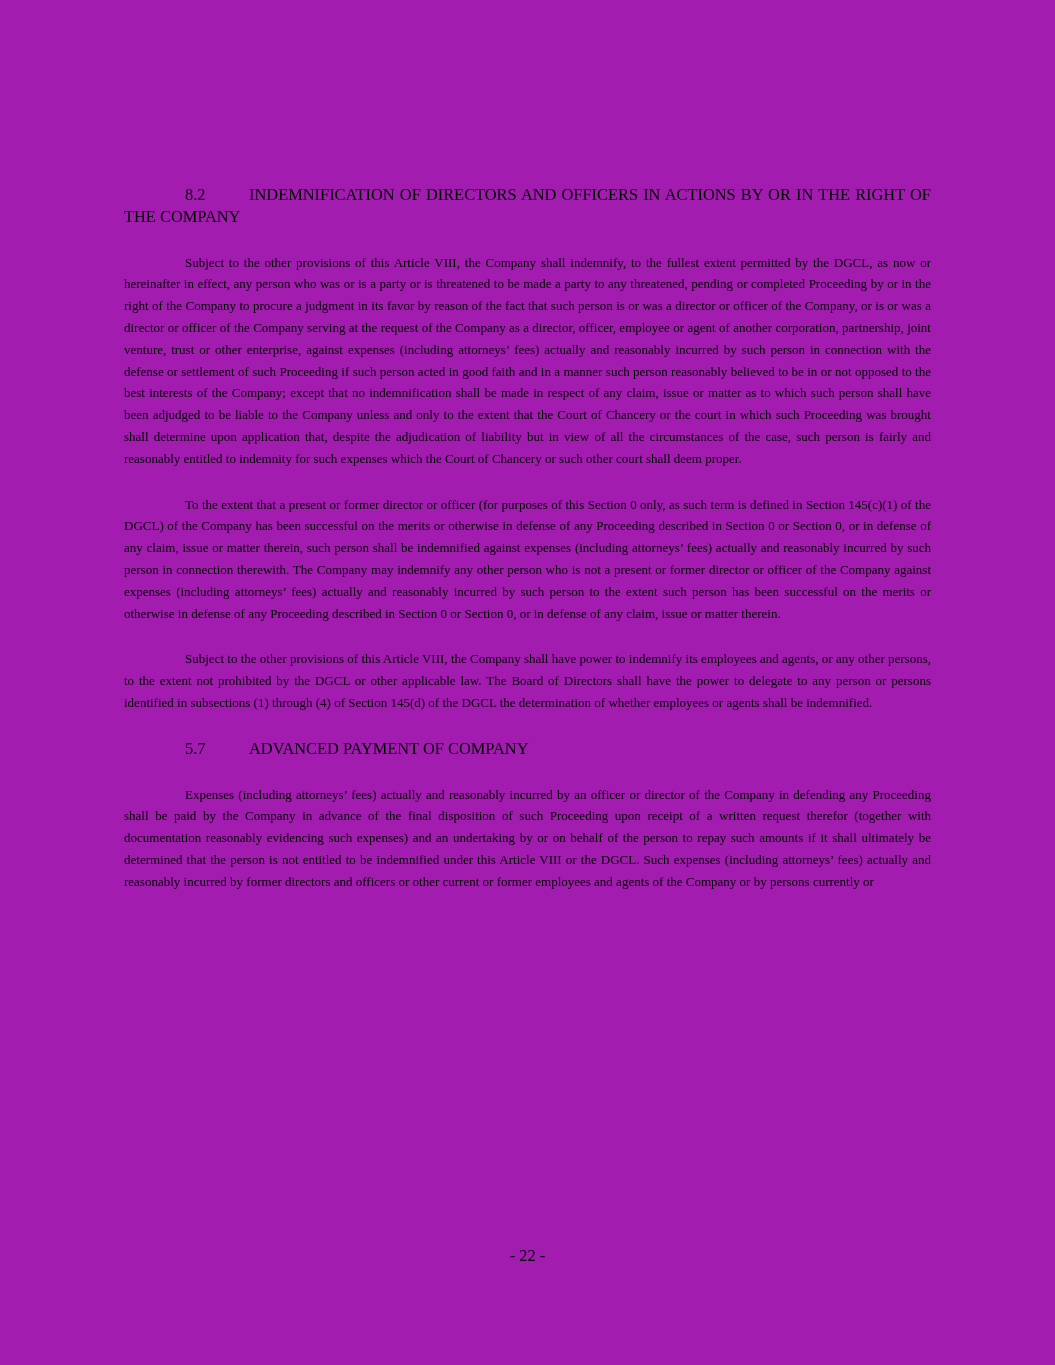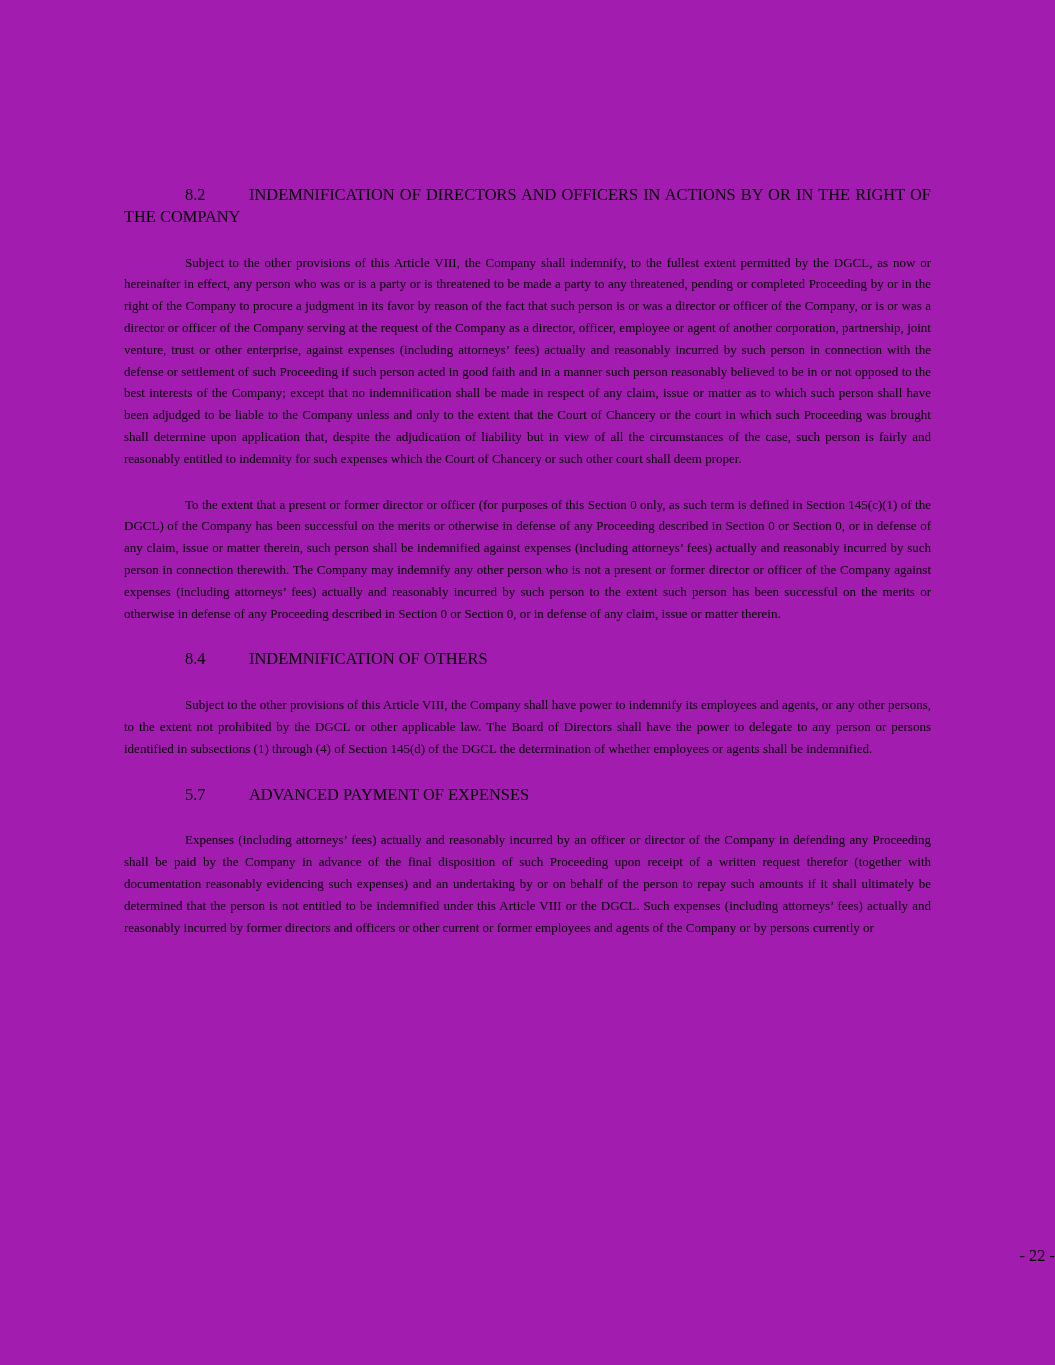"8.4 INDEMNIFICATION OF OTHERS" h2.section-heading { html: <h2><span>8.4</span><span>INDEMNIFICATION OF OTHERS</span></h2> -> none }
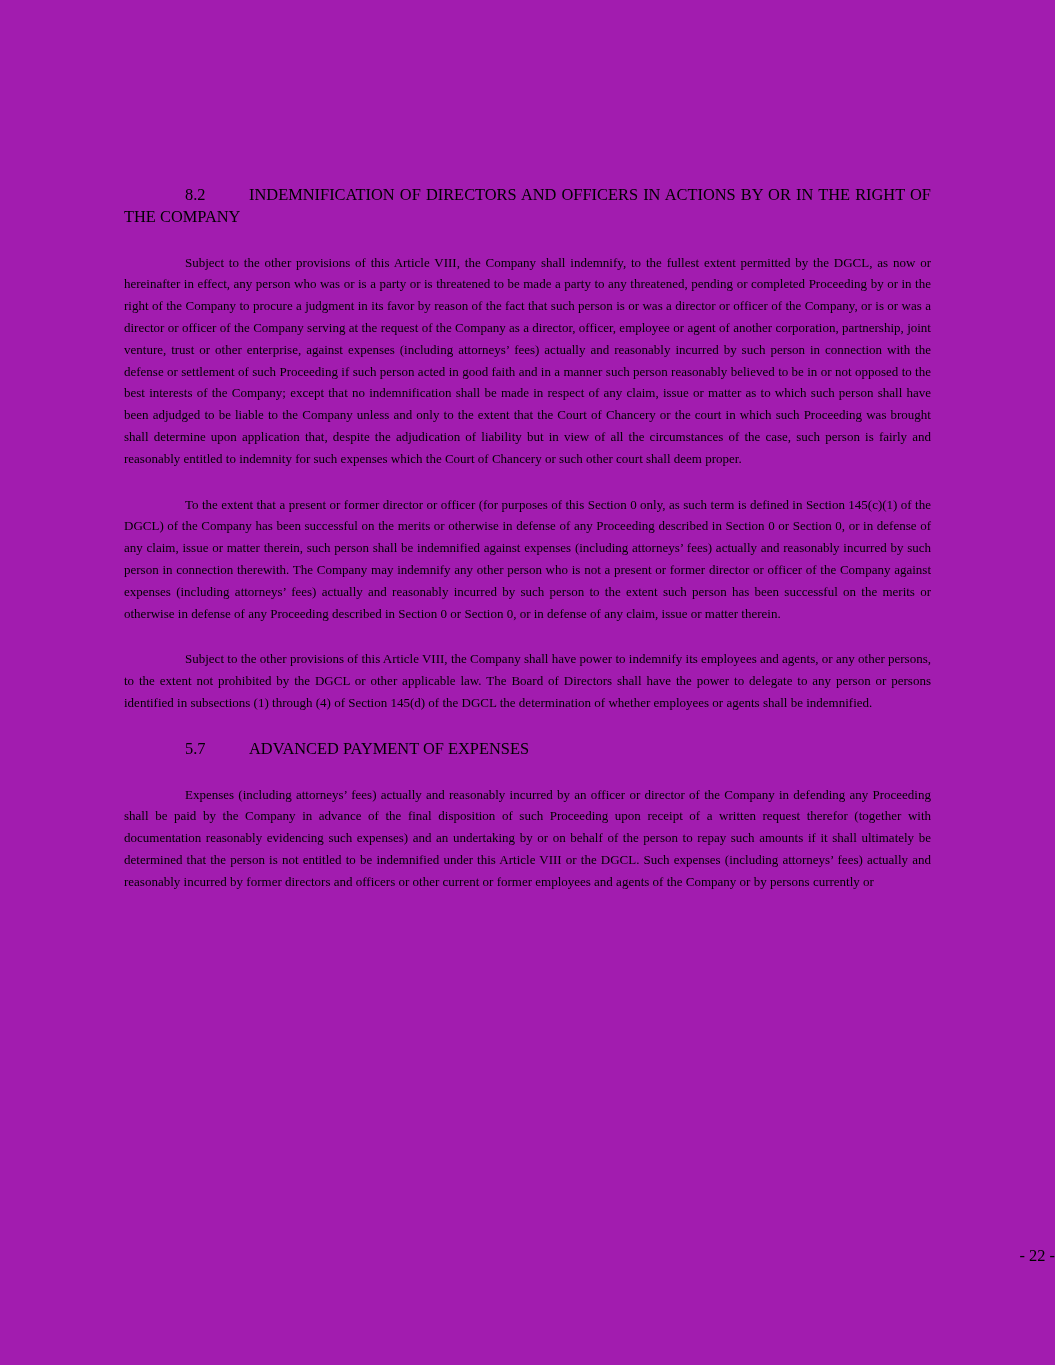"ADVANCED PAYMENT OF EXPENSES" span { text: EXPENSES -> COMPANY }
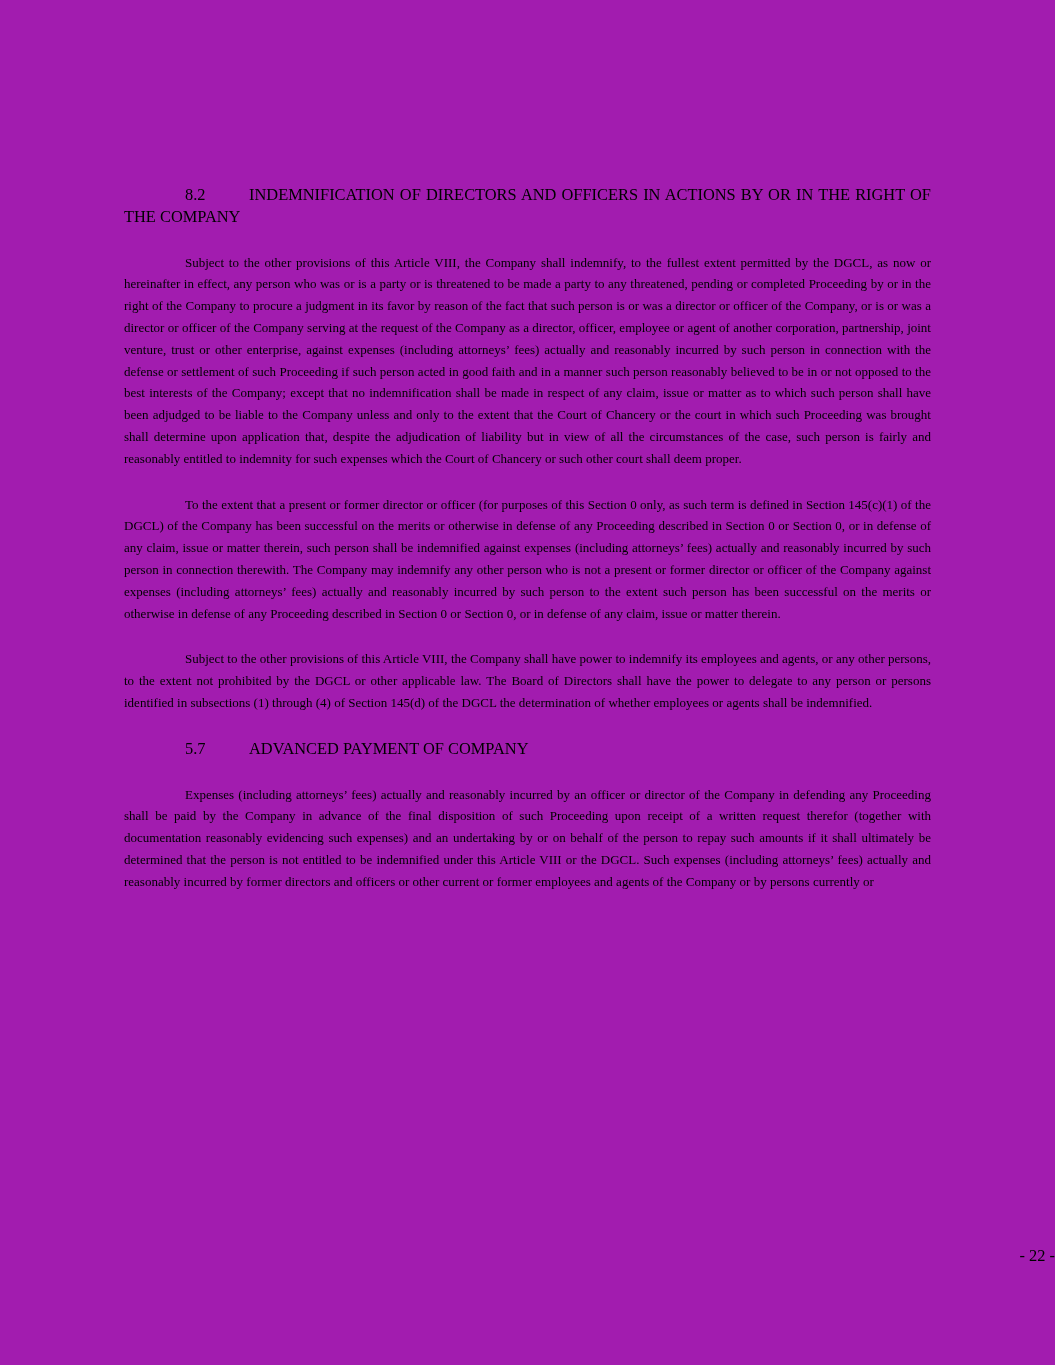"- 22 -" .page-footer { text-align: right -> center }
